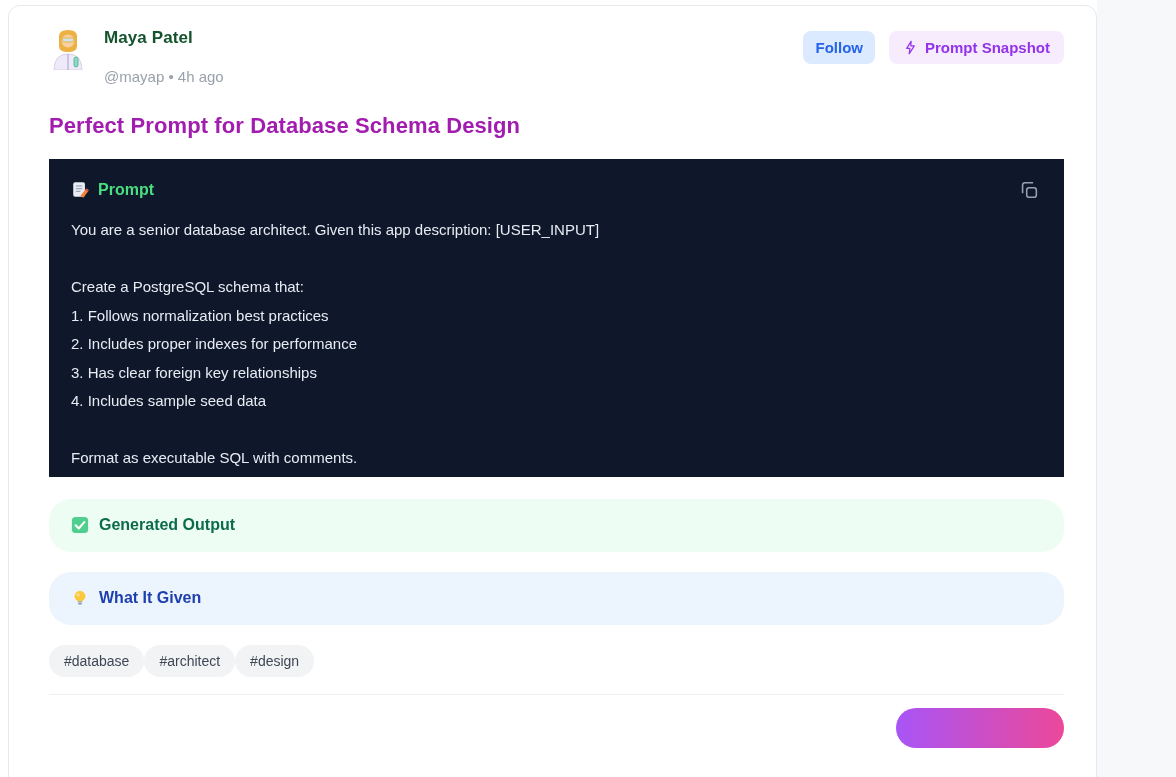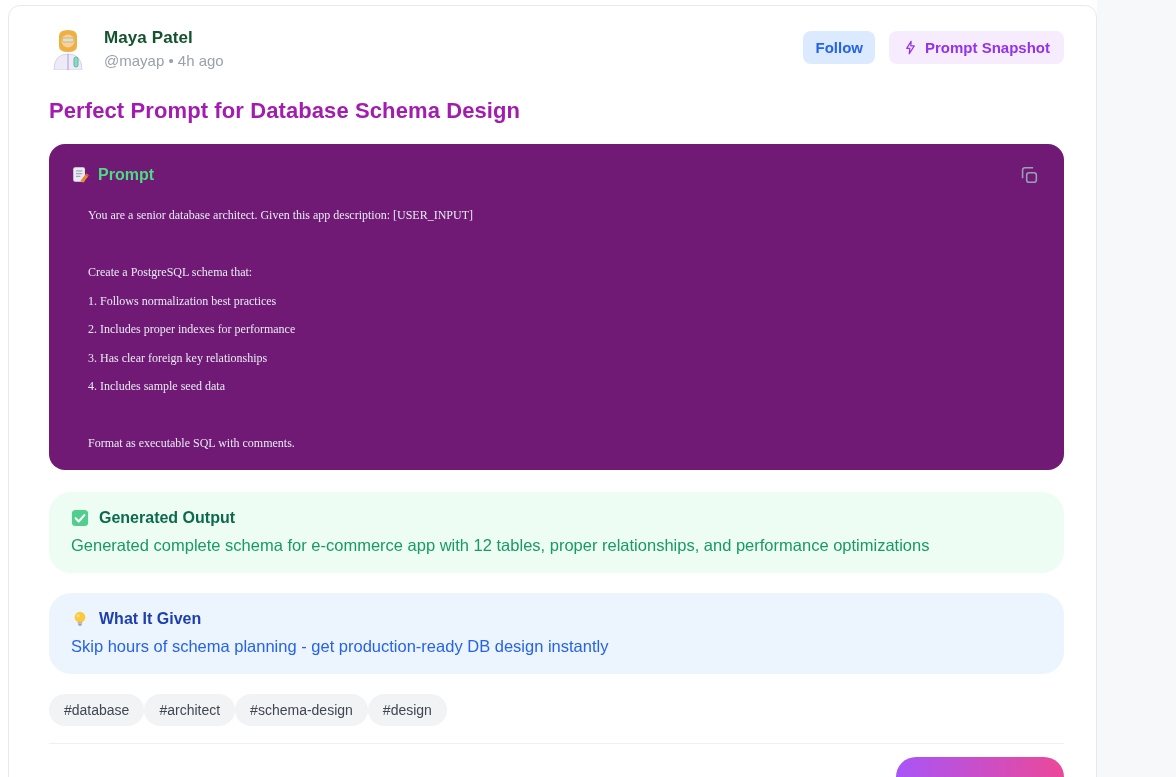"@mayap • 4h ago" .author-meta { margin-top: 4px -> 20px }
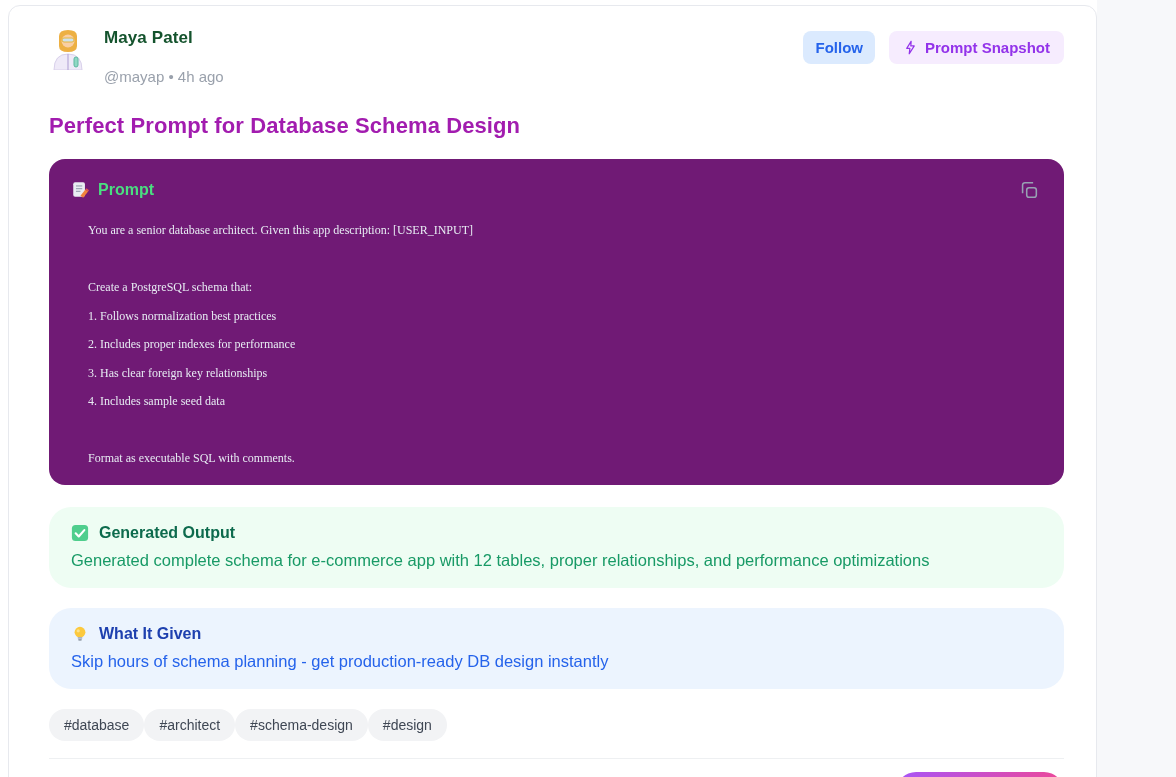"Prompt" .prompt-block { background: #701a75 -> #0f172a; border-radius: 16px -> 0; padding: 18px 22px 12px 22px -> 18px 22px 4px 22px }
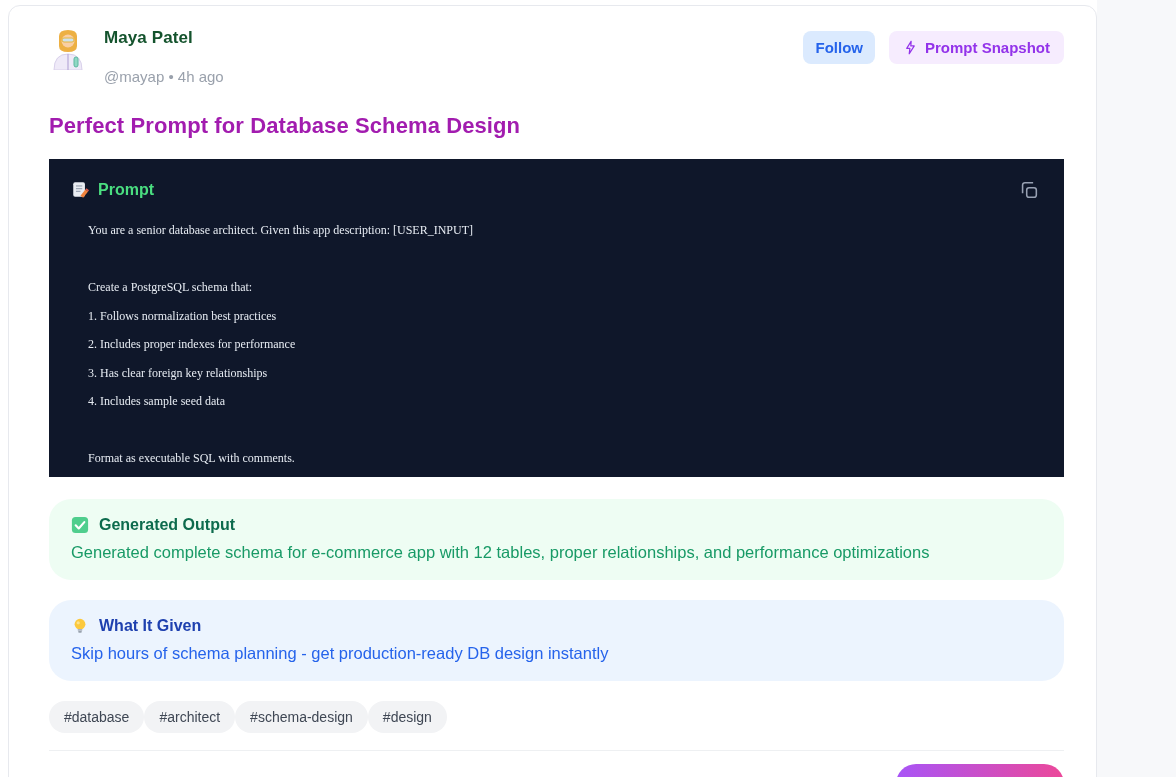"You are a senior database" .prompt-text { font-family: Liberation Serif, serif -> Liberation Sans, sans-serif; font-size: 12px -> 15px; margin-left: 17px -> none }
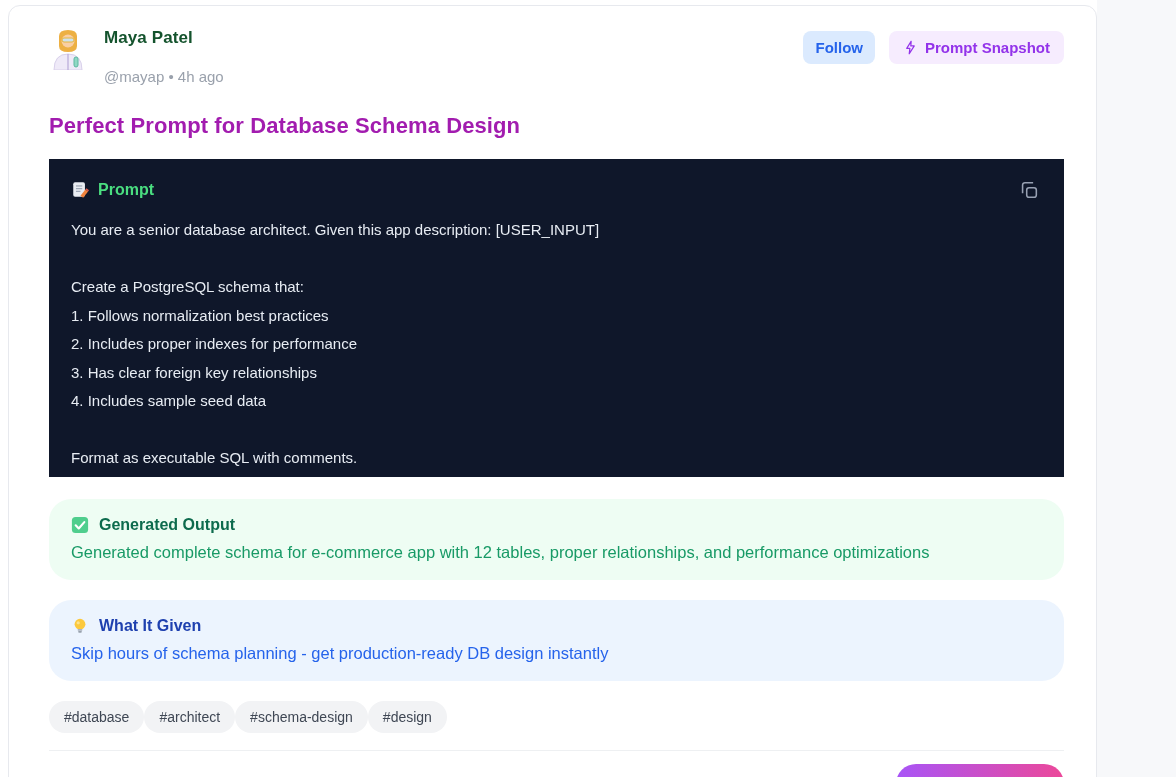"Generated complete schema for e-commerce" div.box-body { html: <div>Generated complete schema for e-commerce app with 12 tables, proper relationships, and performance optimizations</div> -> none }
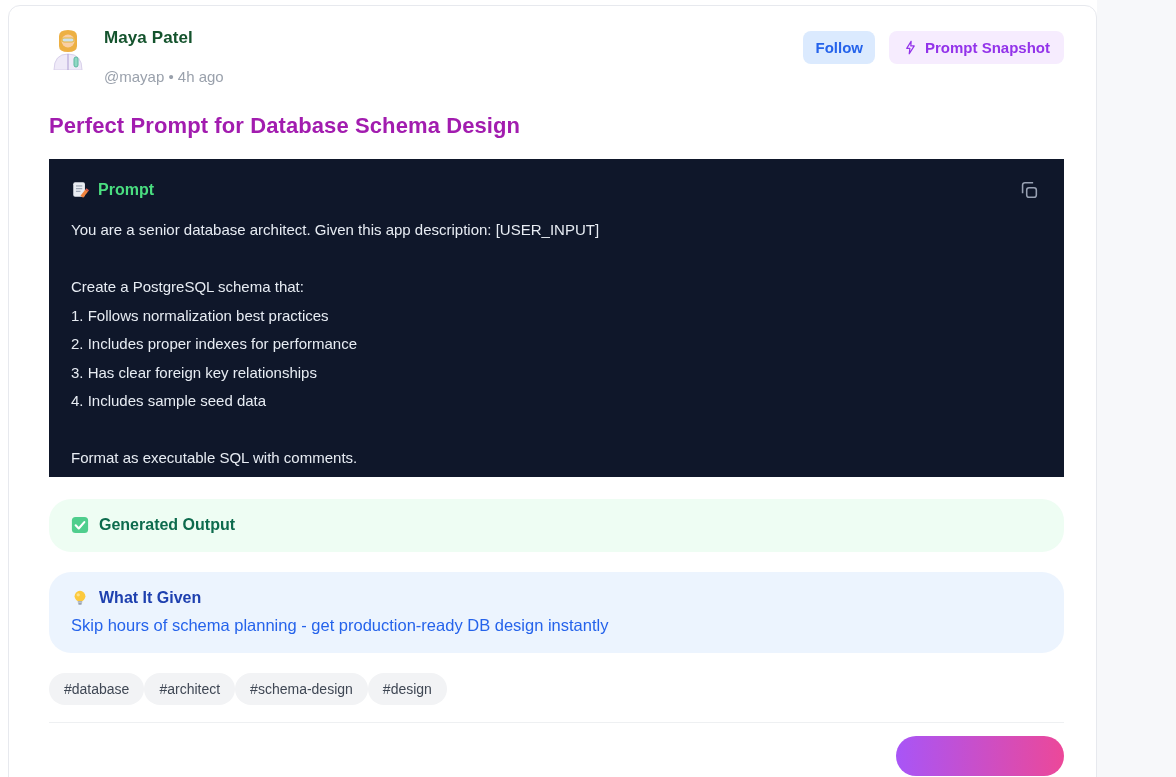"Skip hours of schema planning" div.box-body { html: <div>Skip hours of schema planning - get production-ready DB design instantly</div> -> none }
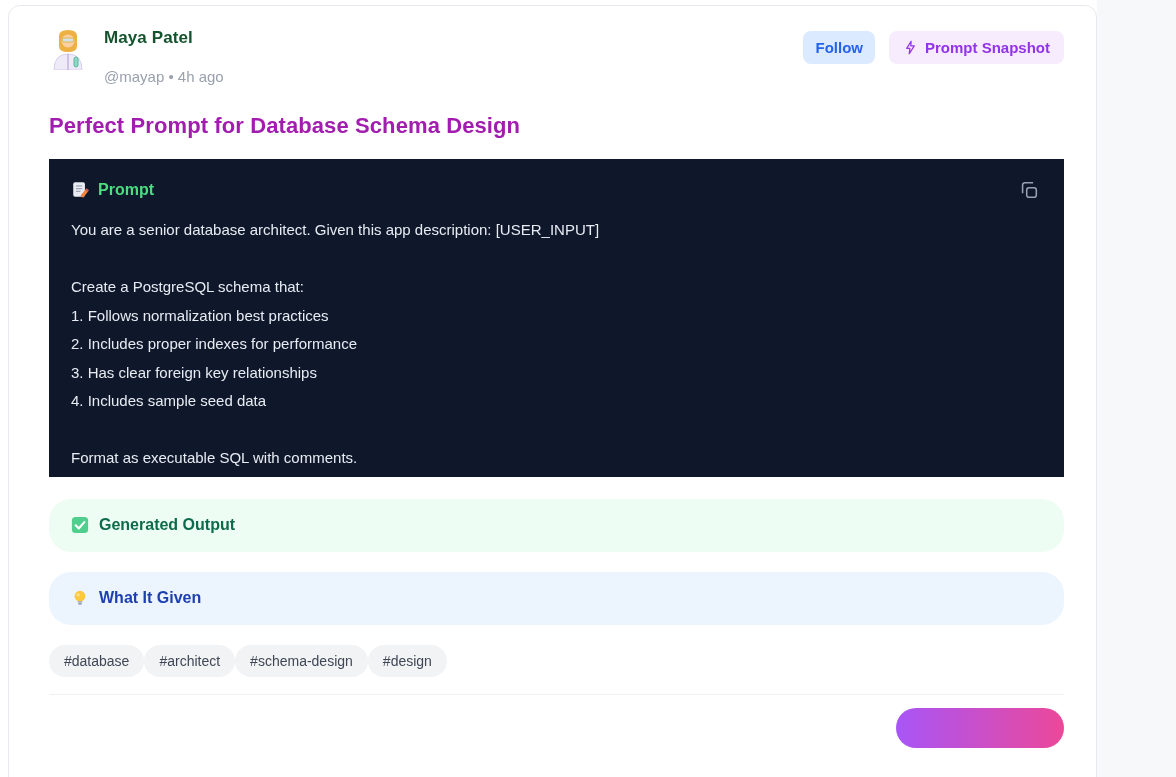"#schema-design" span.tag-pill { html: <span>#schema-design</span> -> none }
